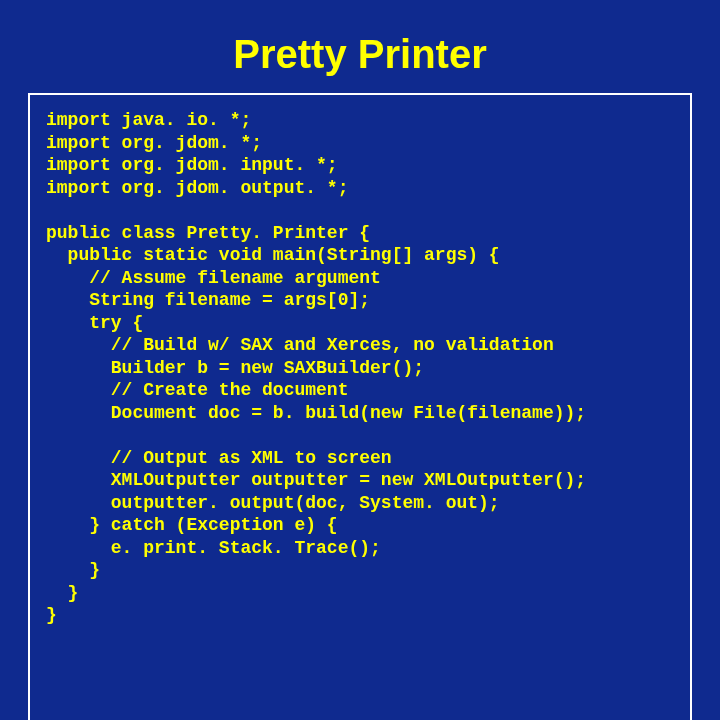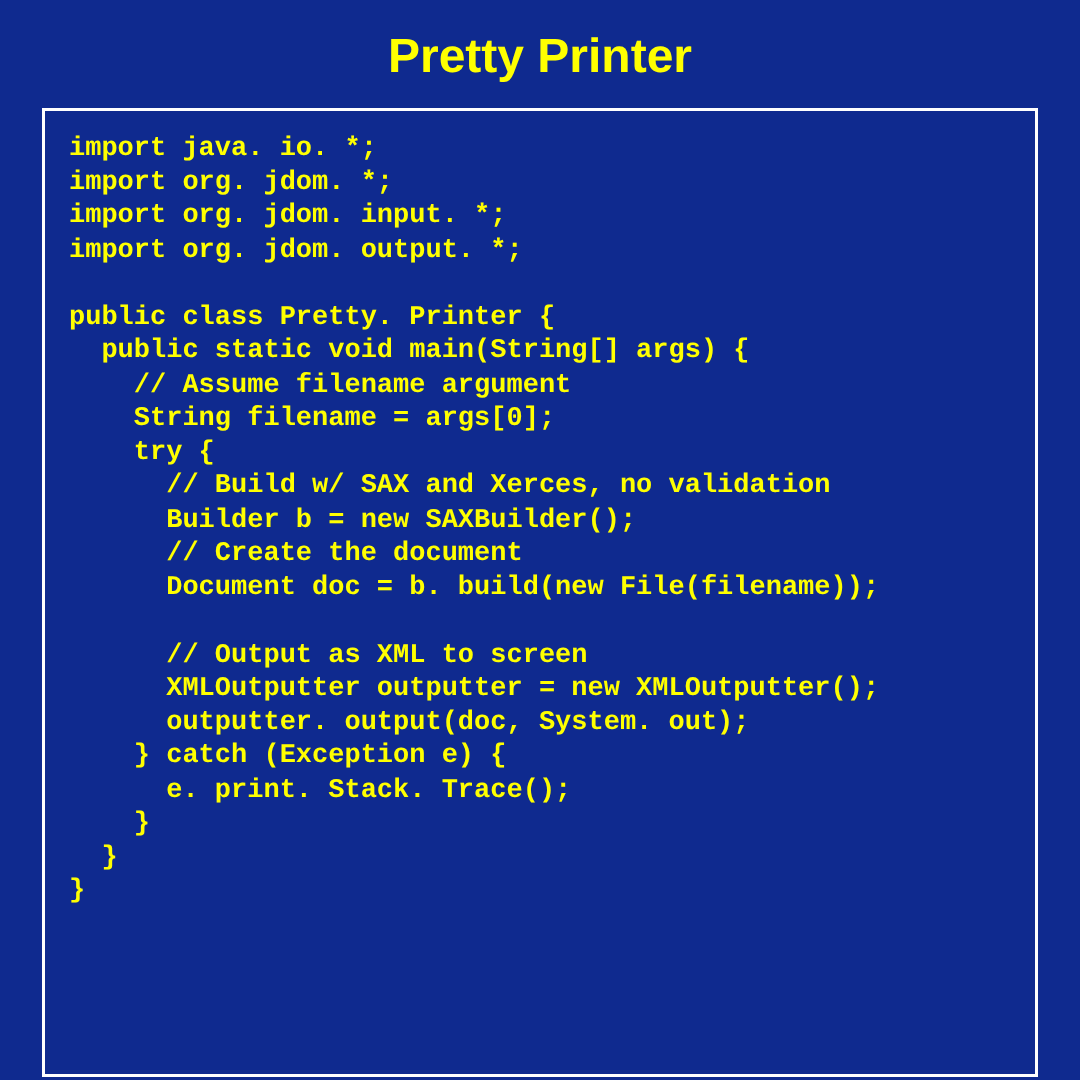"Pretty Printer" .title { font-size: 32px -> 40px; padding-top: 19px -> 32px }
